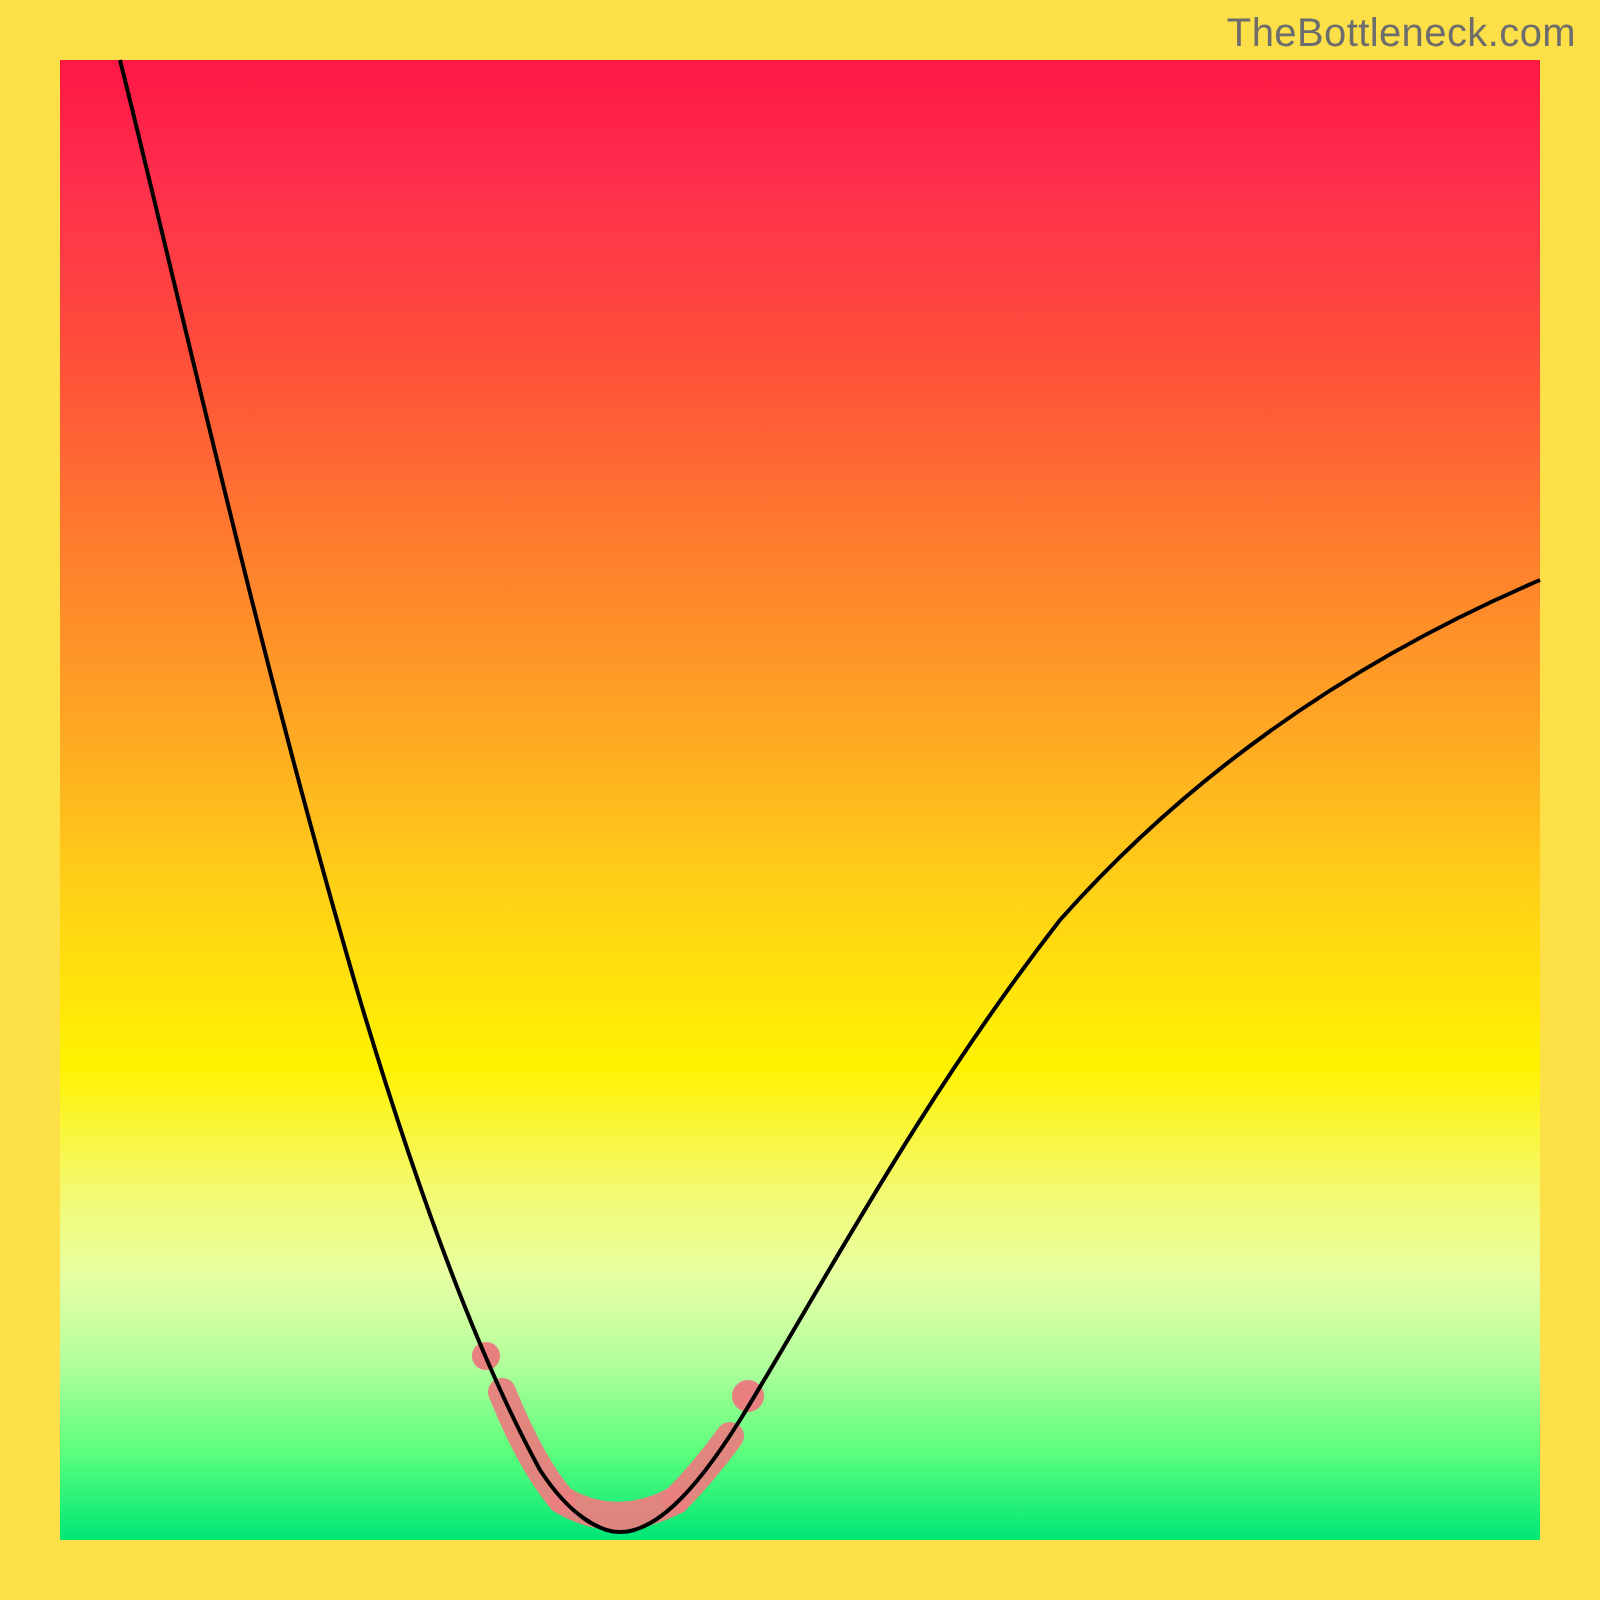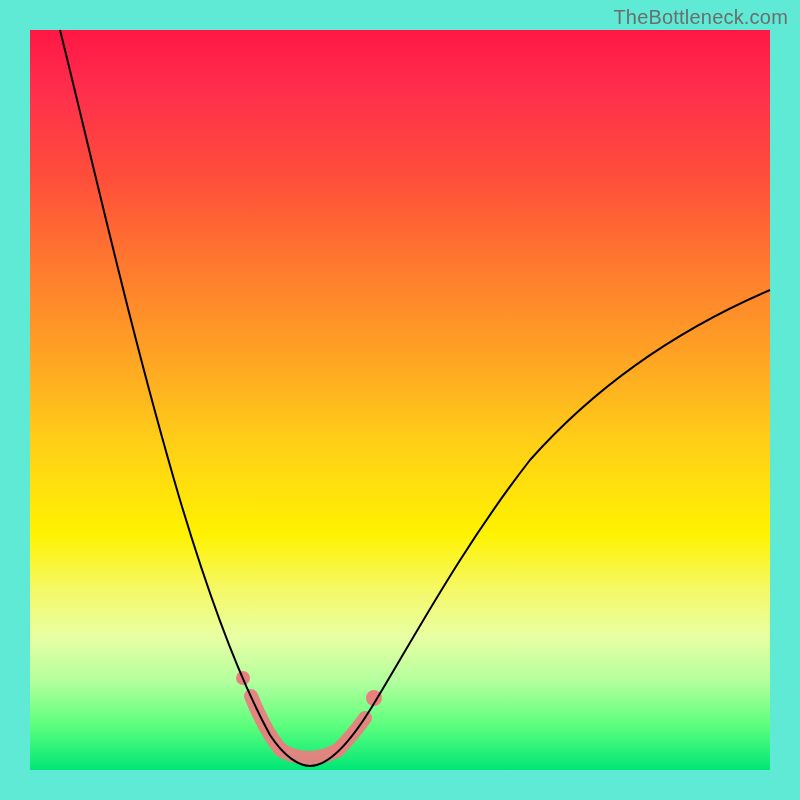"TheBottleneck.com" .frame { background: #5eead4 -> #fde047 }
